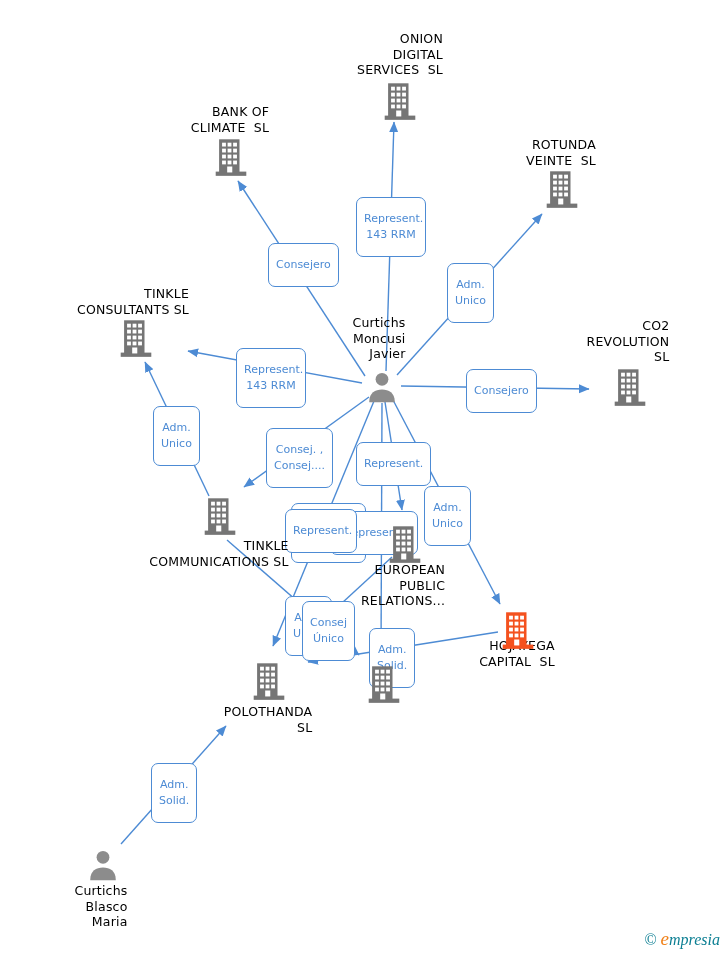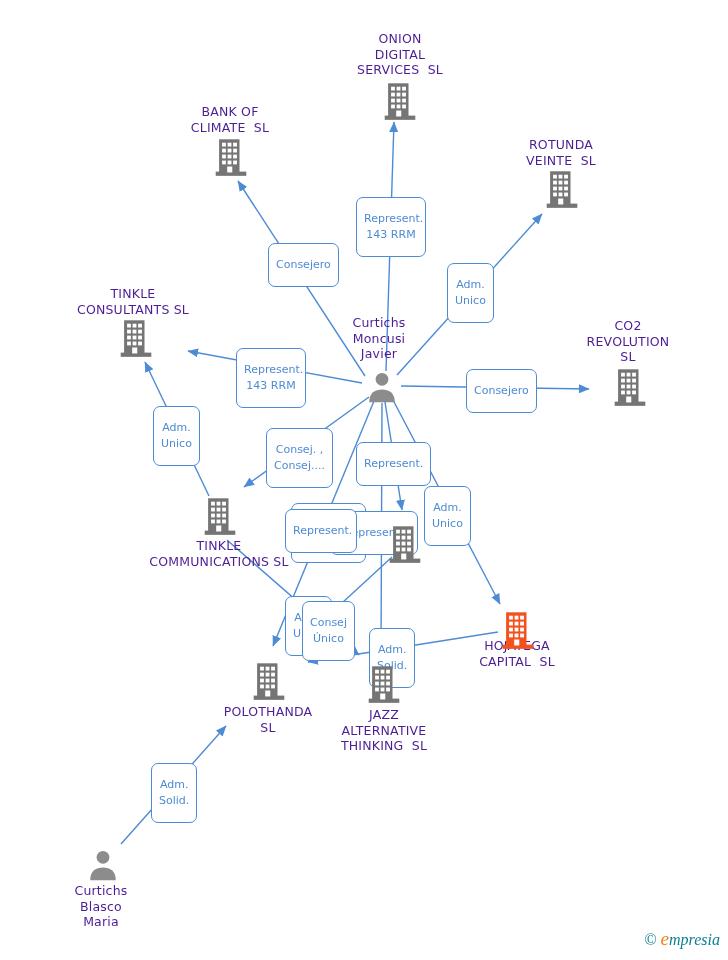"ONION" .nlabel { color: #4c1d95 -> #000000; text-align: center -> right }
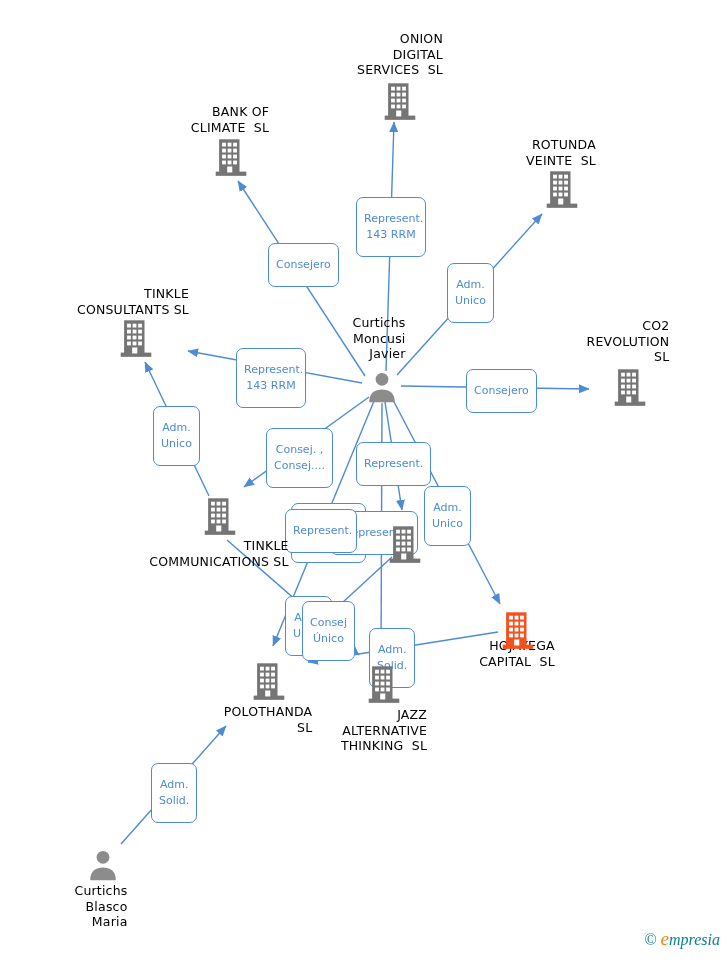"EUROPEAN" div.nlabel { html: none -> <div>EUROPEAN PUBLIC RELATIONS...</div> }
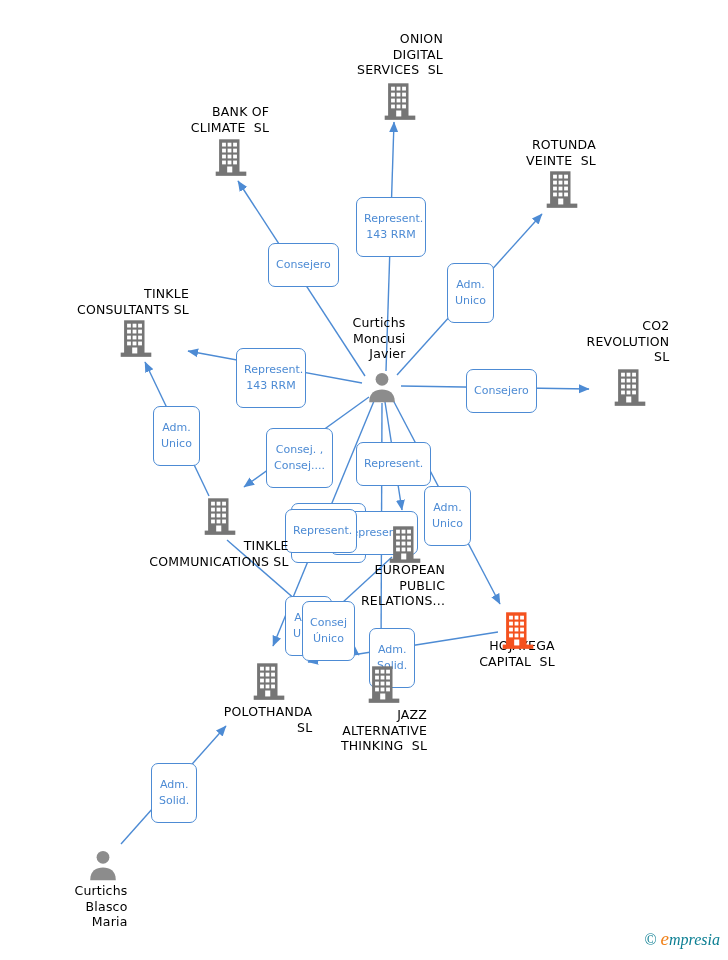"JAZZ" div.nlabel { html: <div>JAZZ ALTERNATIVE THINKING SL</div> -> none }
